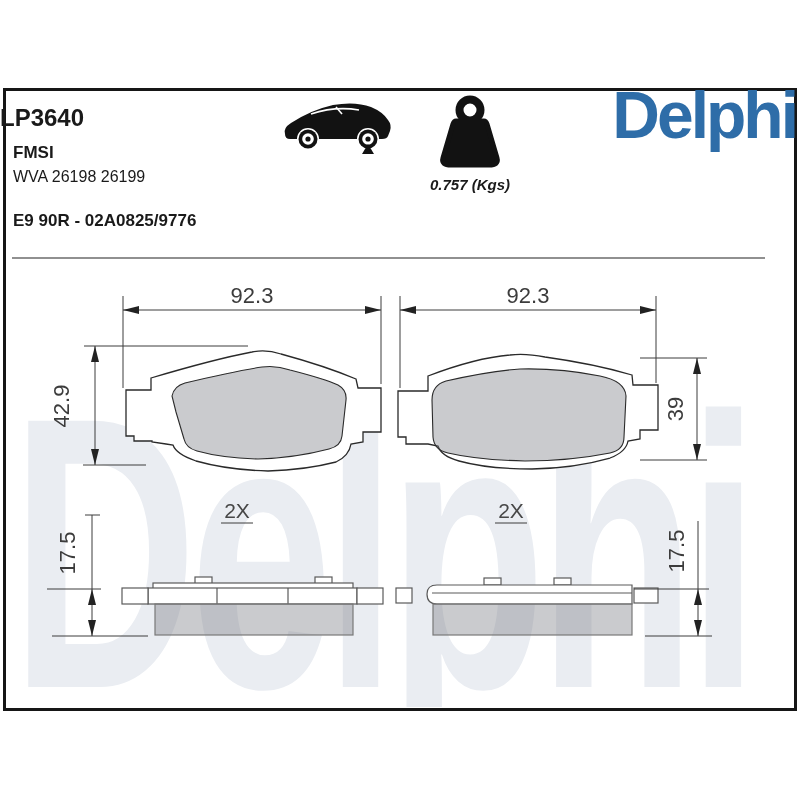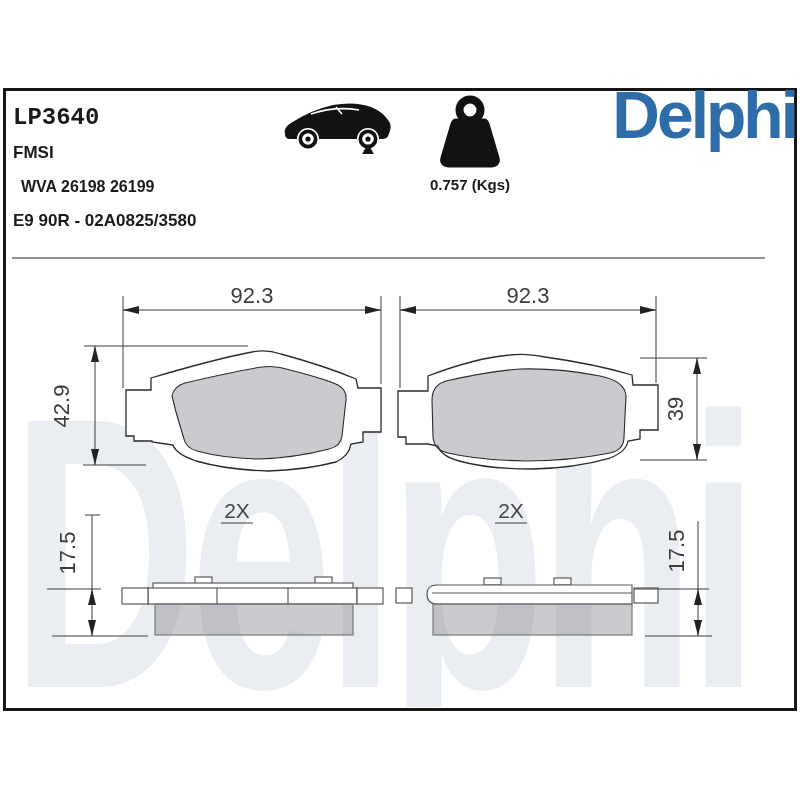"LP3640" .part-number { font-family: Liberation Mono, monospace -> none; left: 13px -> 0 }
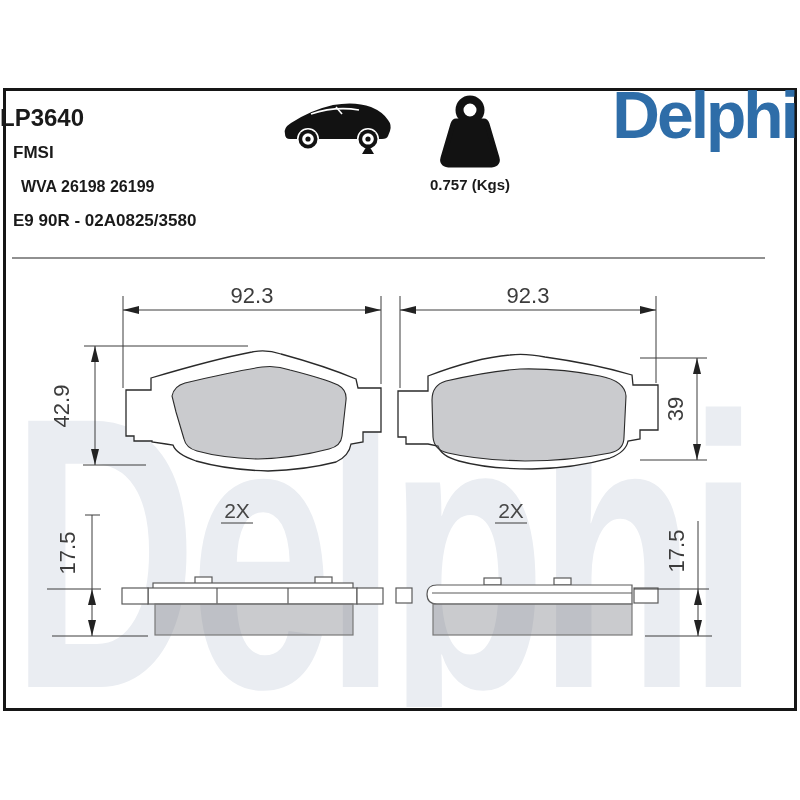"WVA 26198 26199" .wva { font-weight: bold -> normal; margin-left: 8px -> none; top: 178px -> 168px }
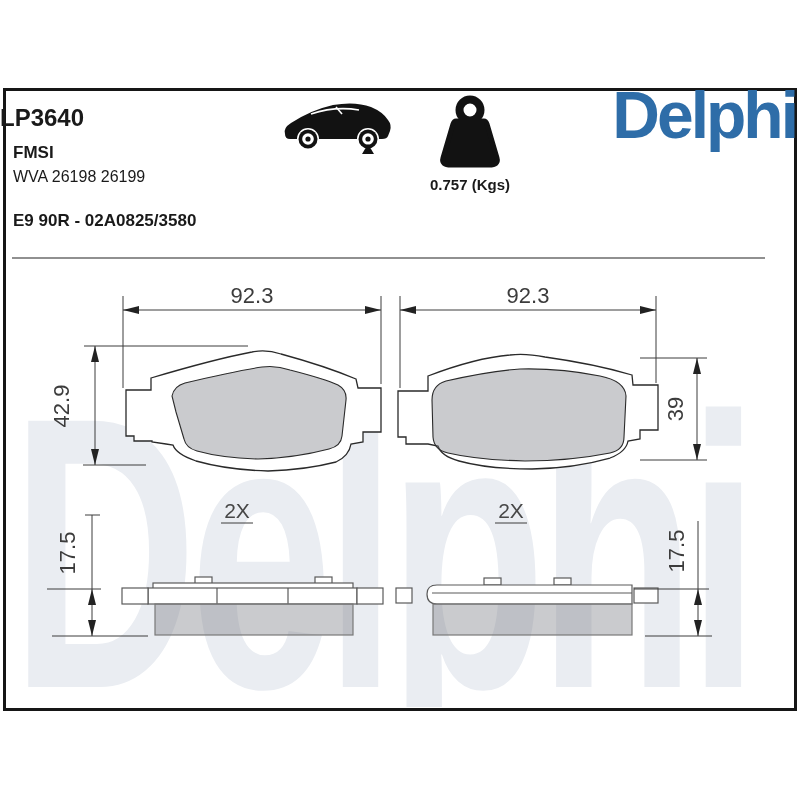"0.757 (Kgs)" .weight-label { font-style: none -> italic }
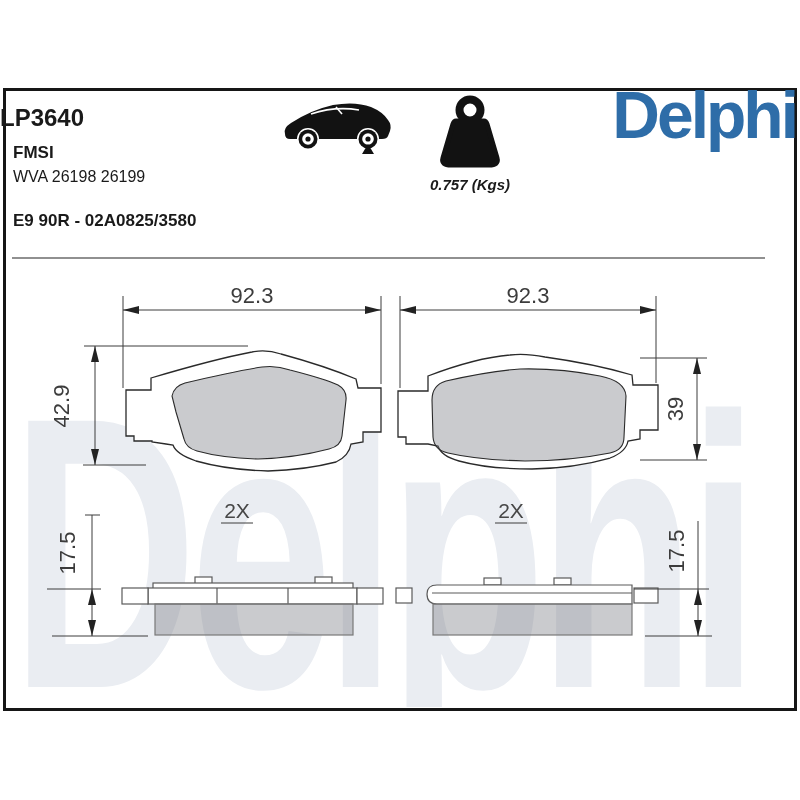"E9 90R - 02A0825/3580" div.hdr-text { text: 02A0825/3580 -> 02A0825/9776 }
